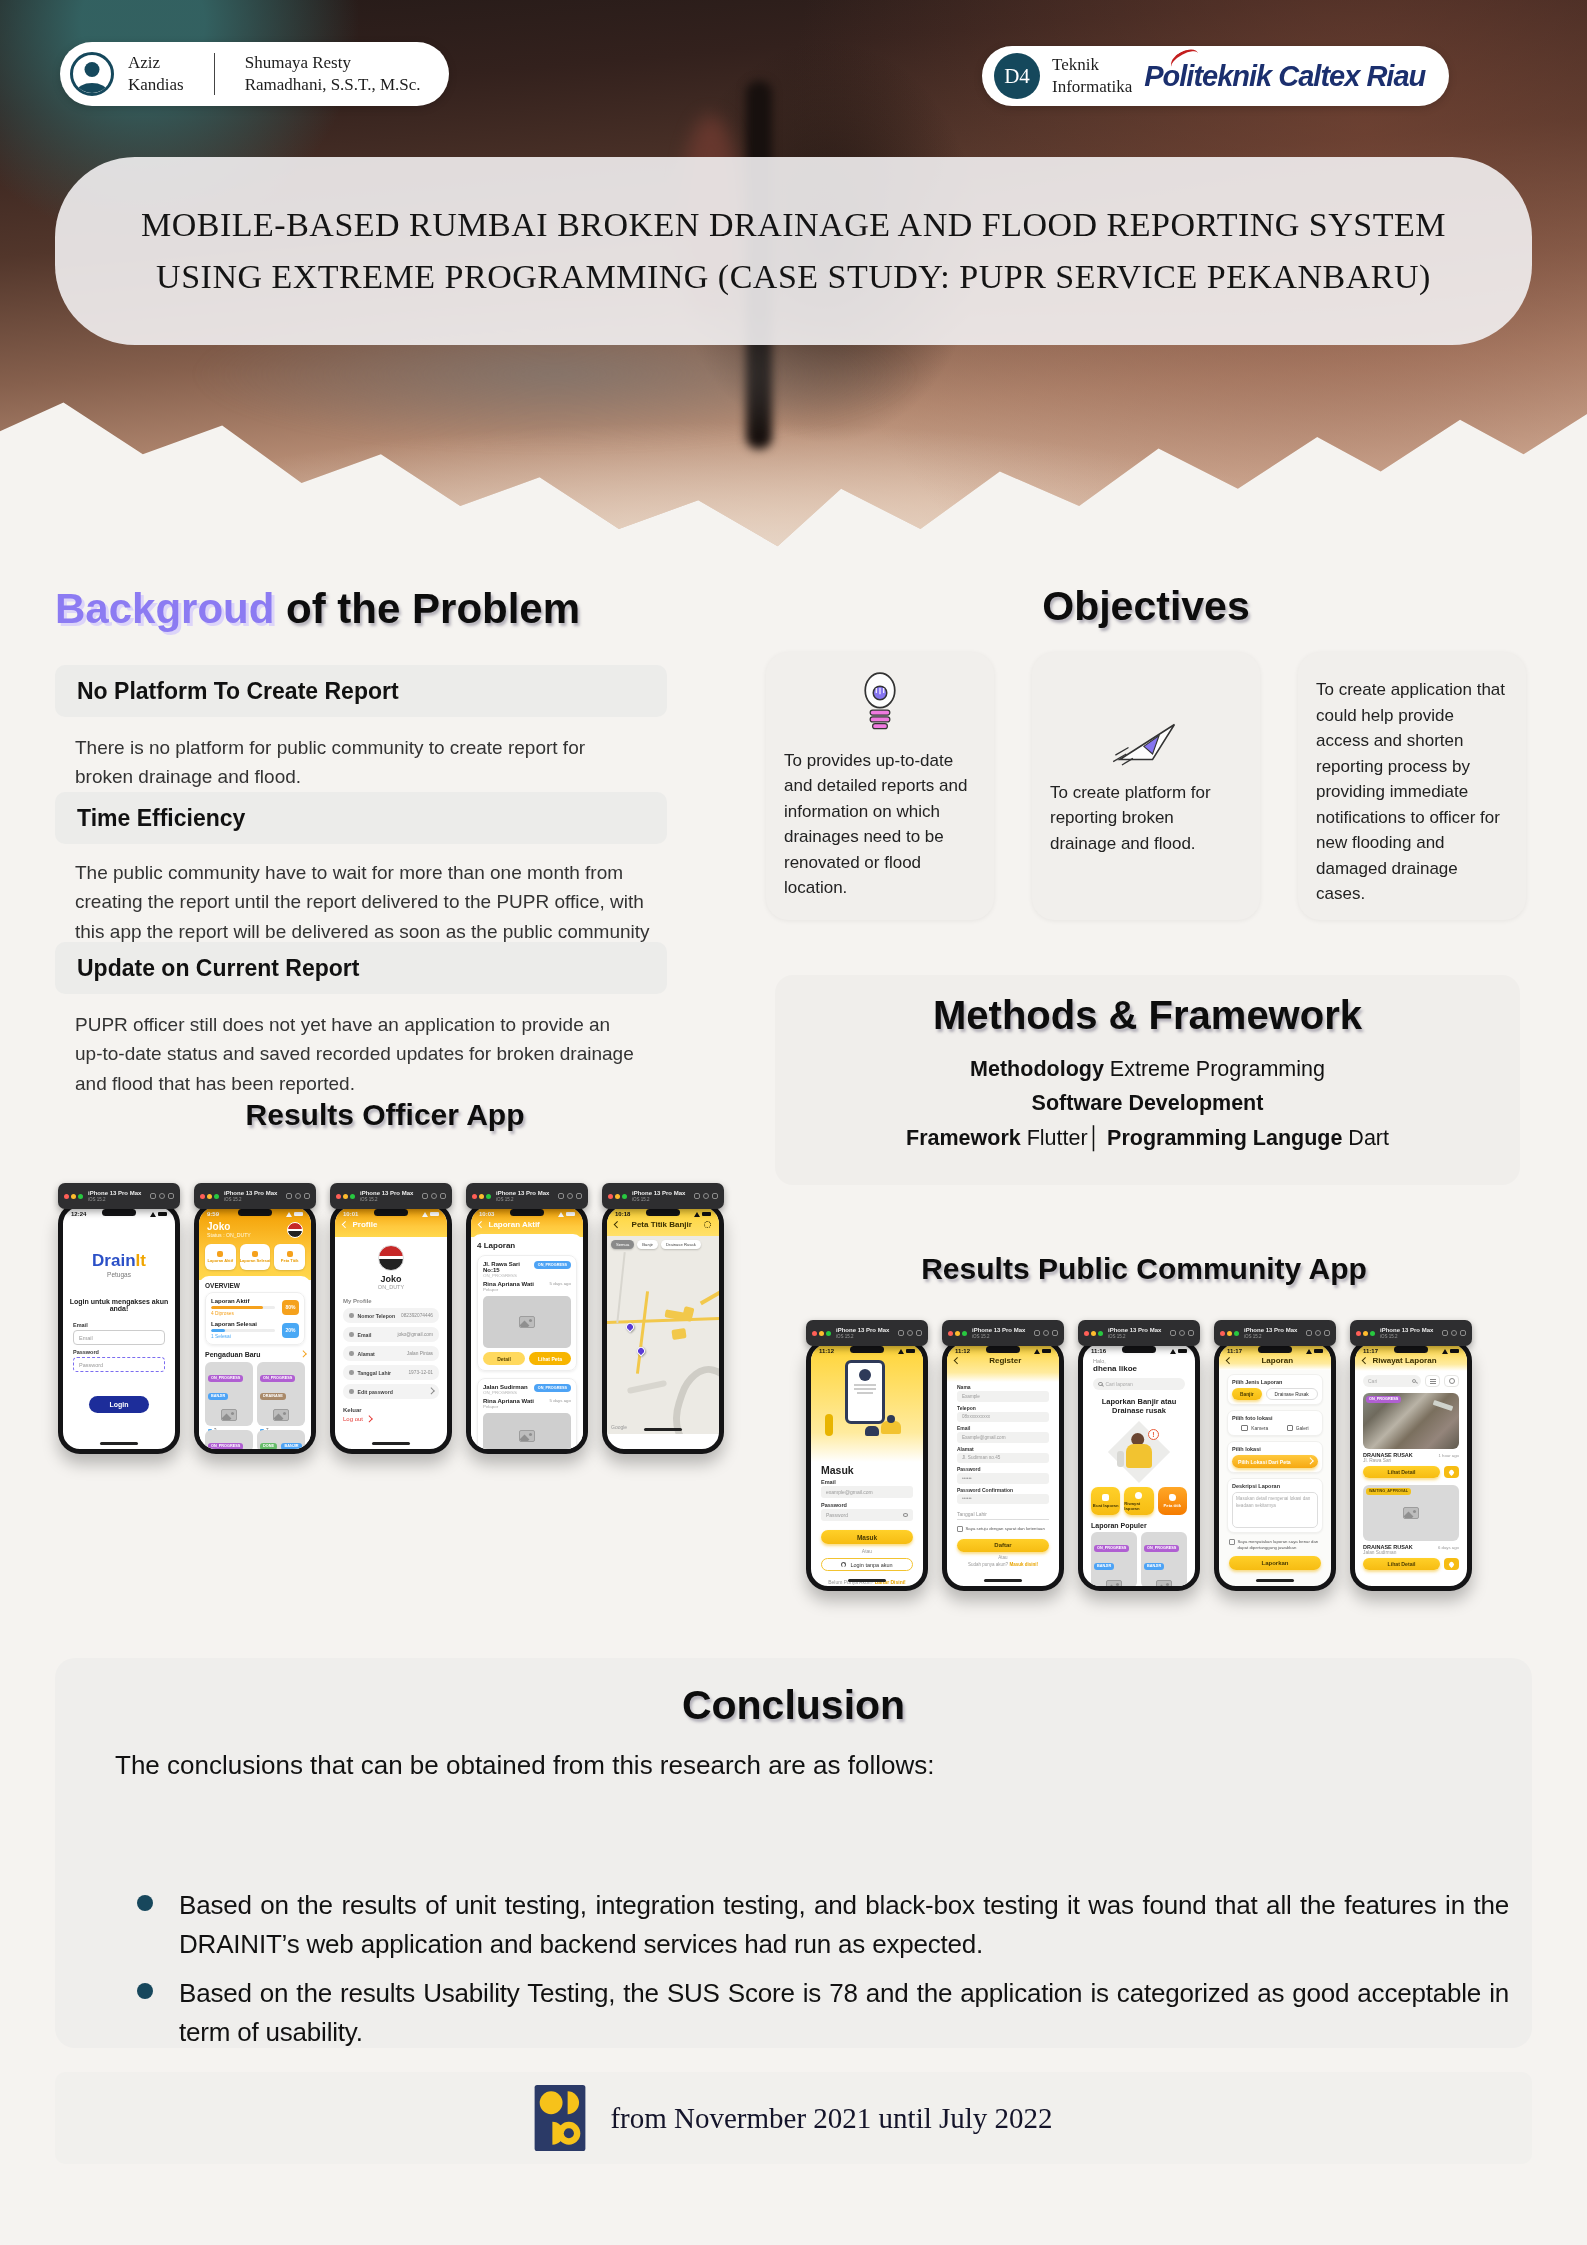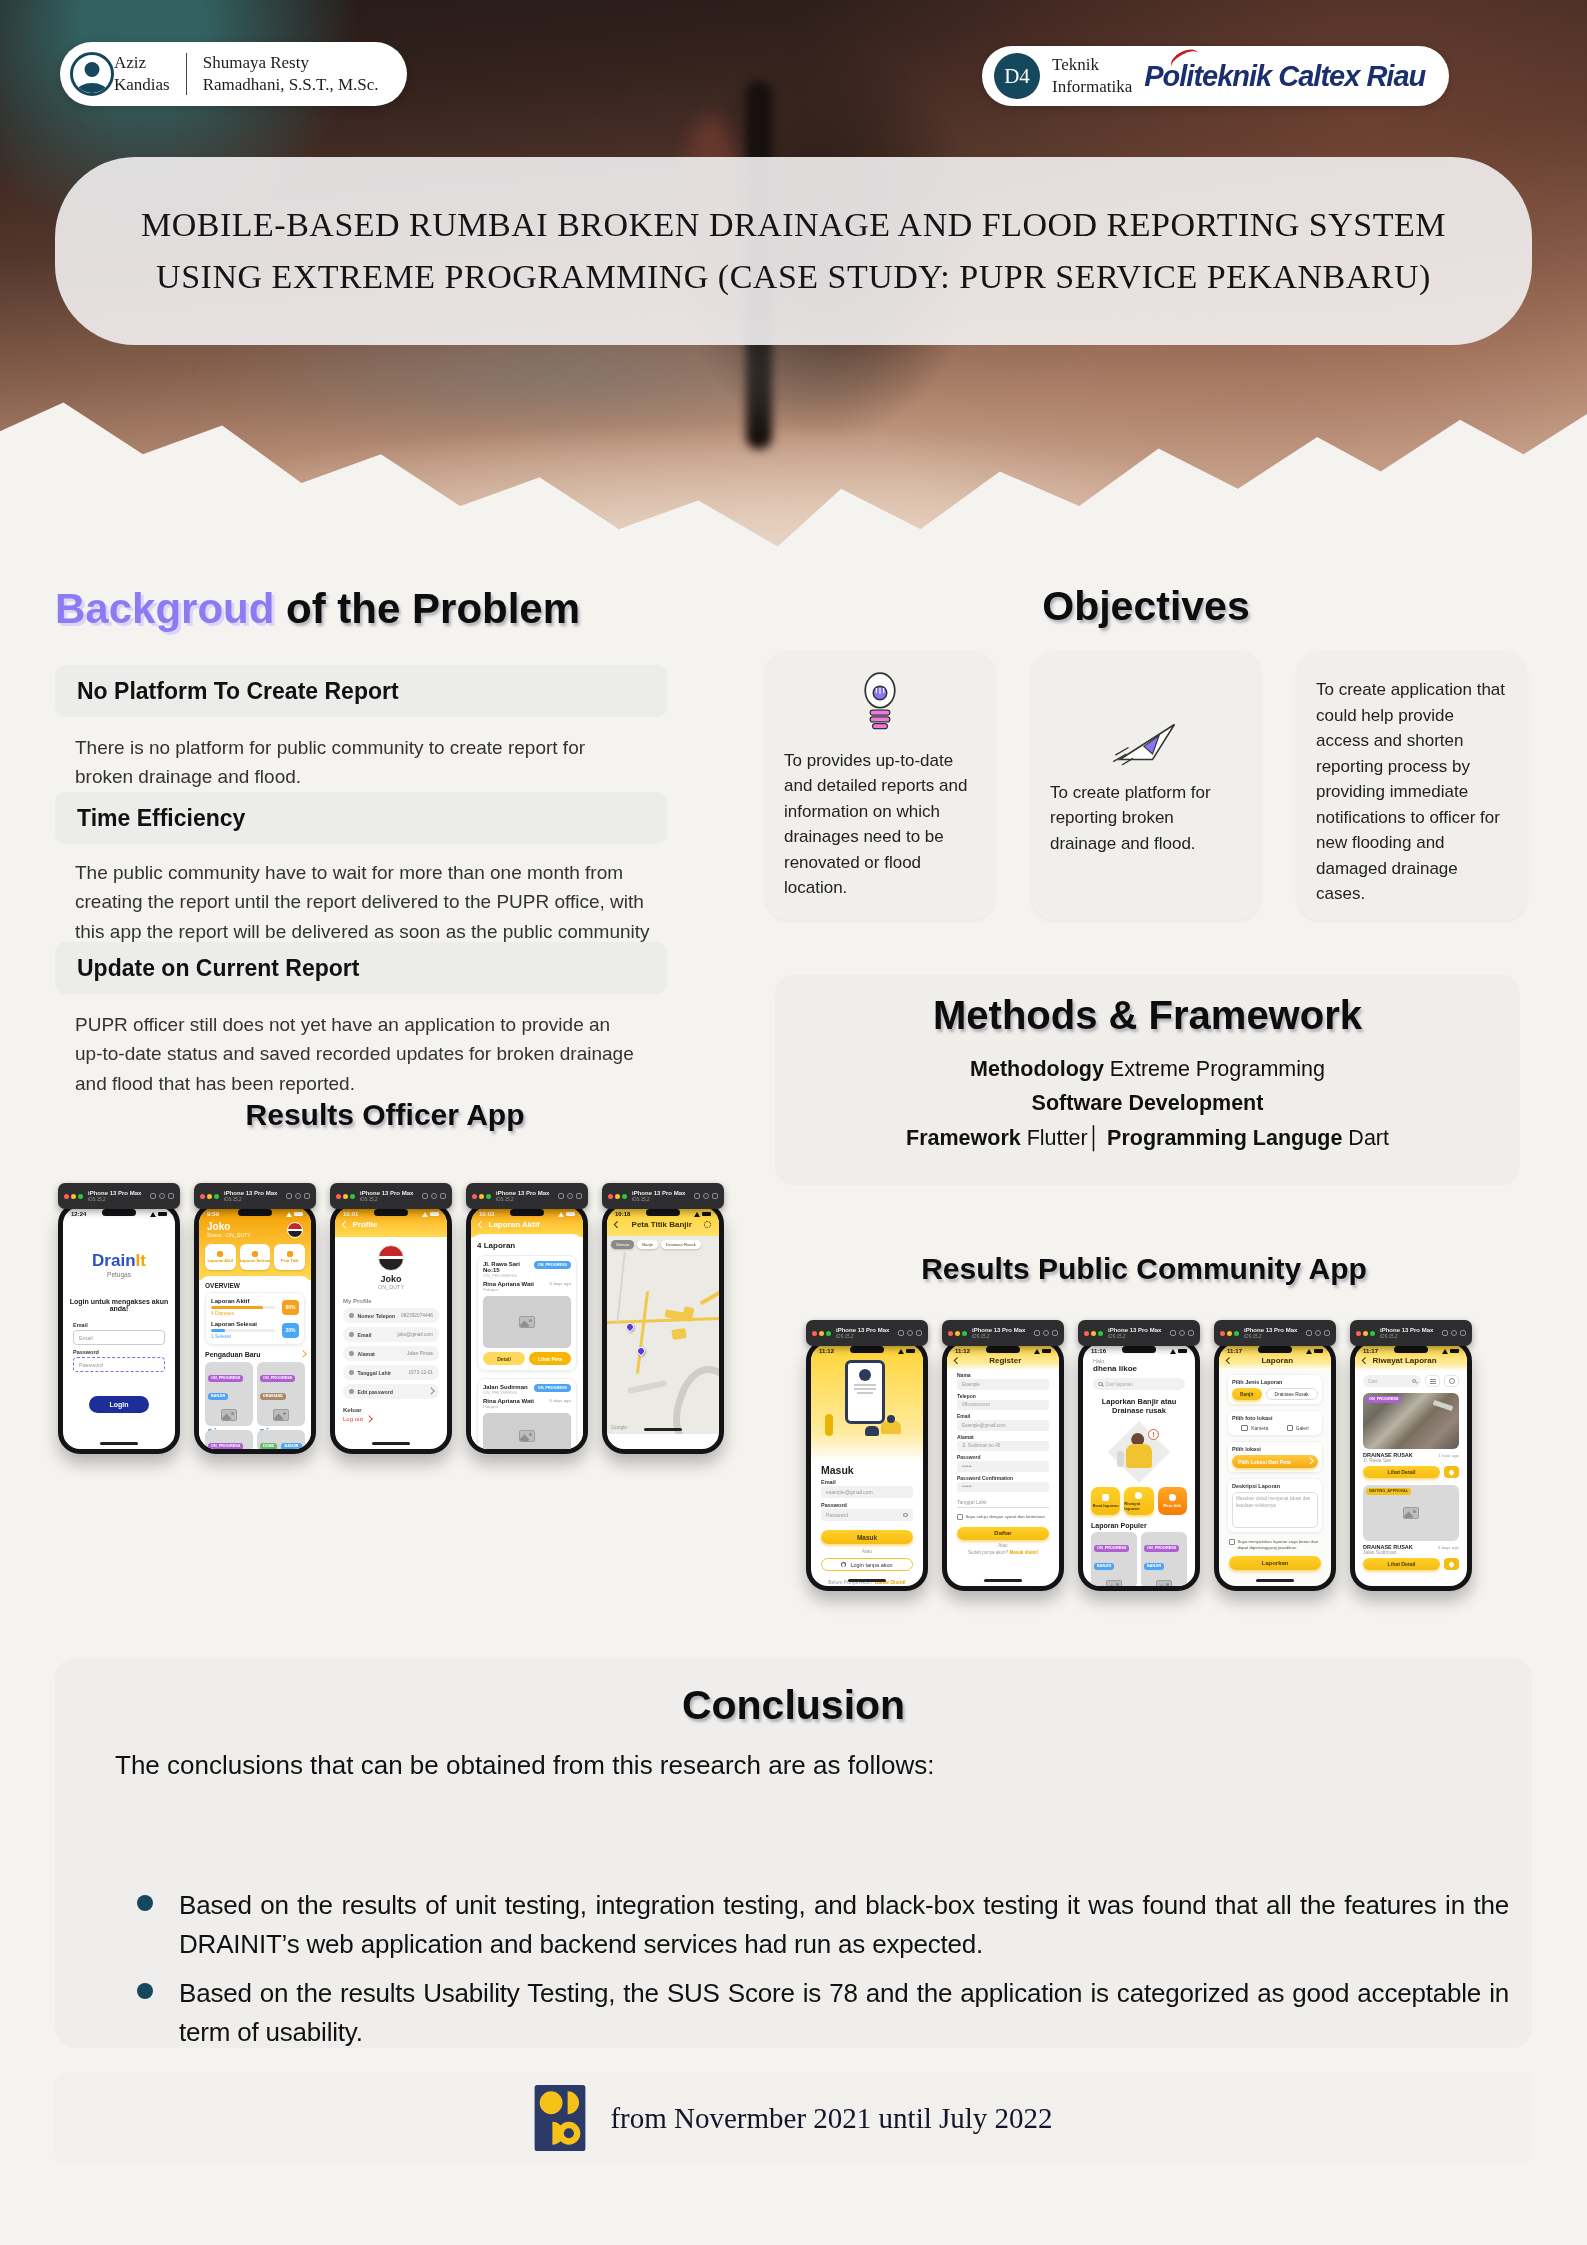"Aziz" div.chip { gap: none -> 14px }
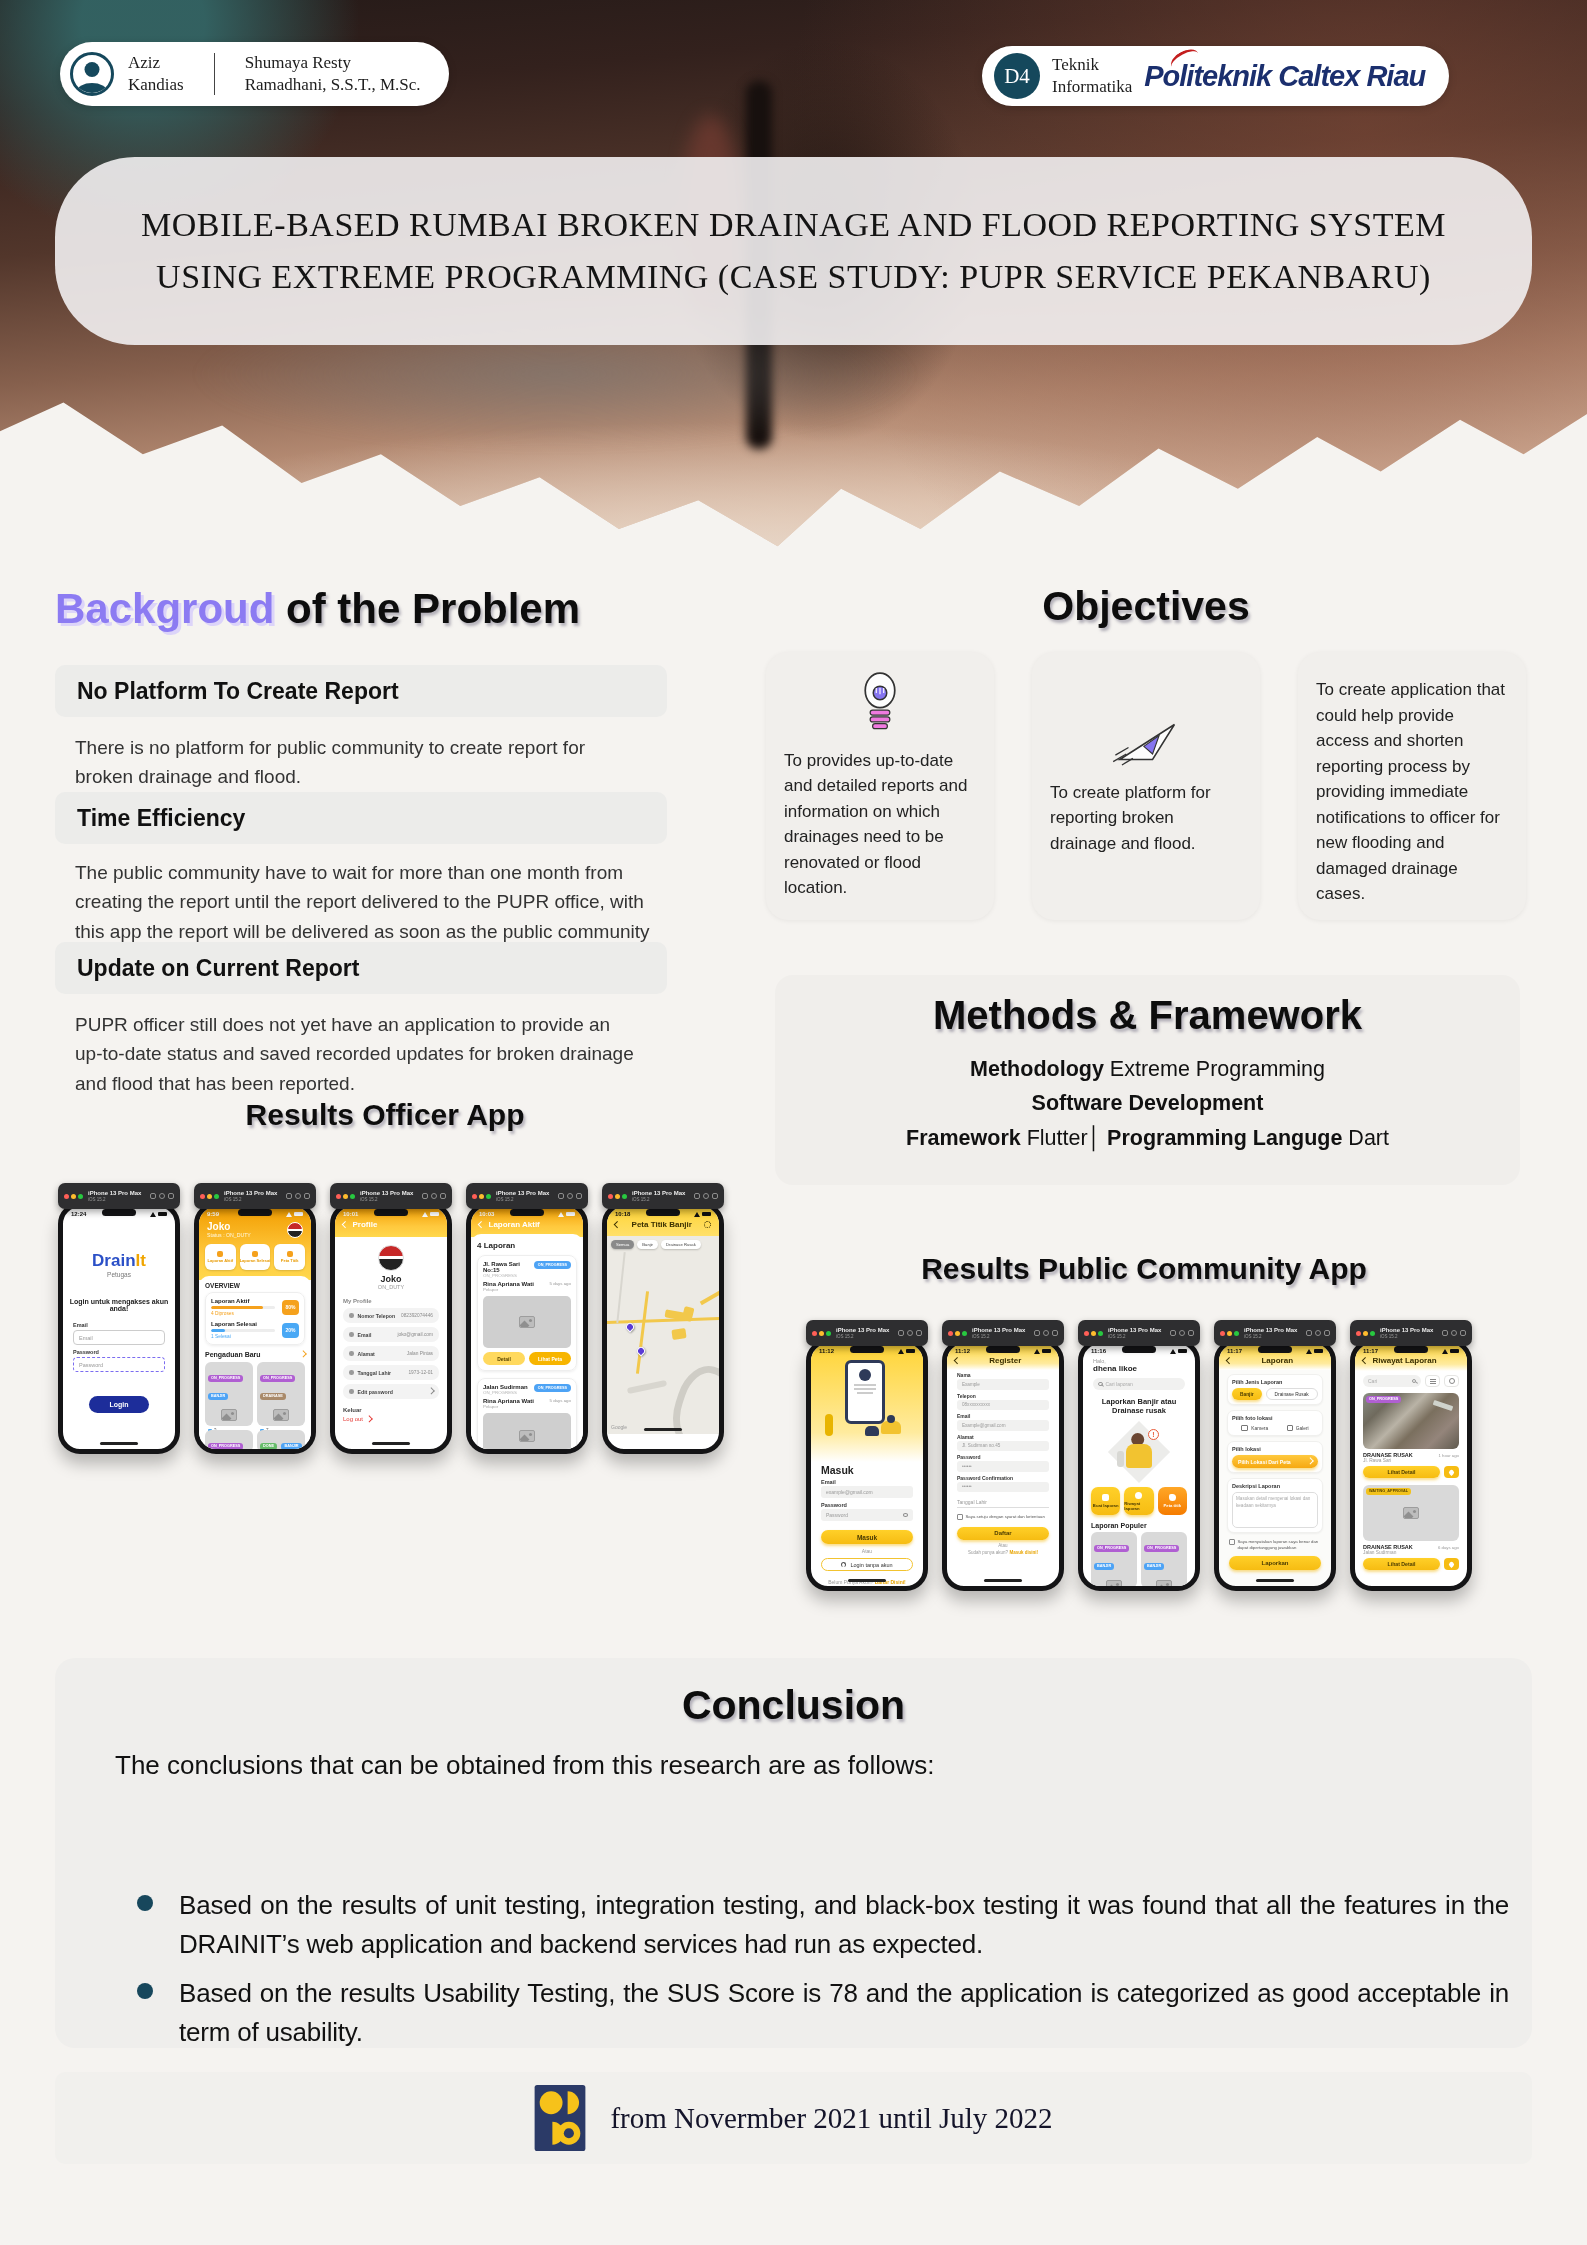"Register" div.flex { padding: 2px 8px 0 -> 2px 8px 12px }
